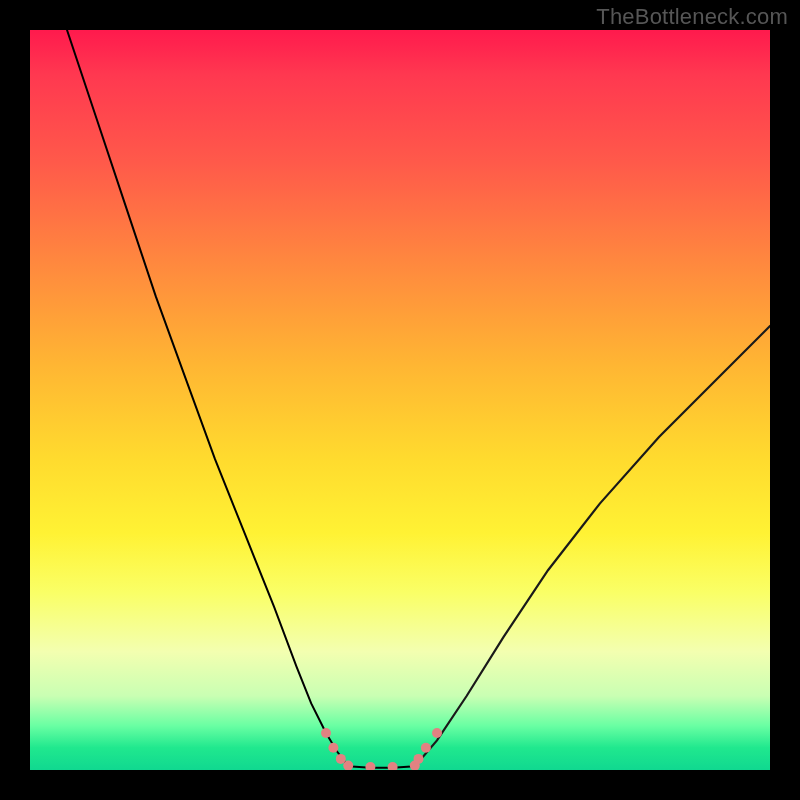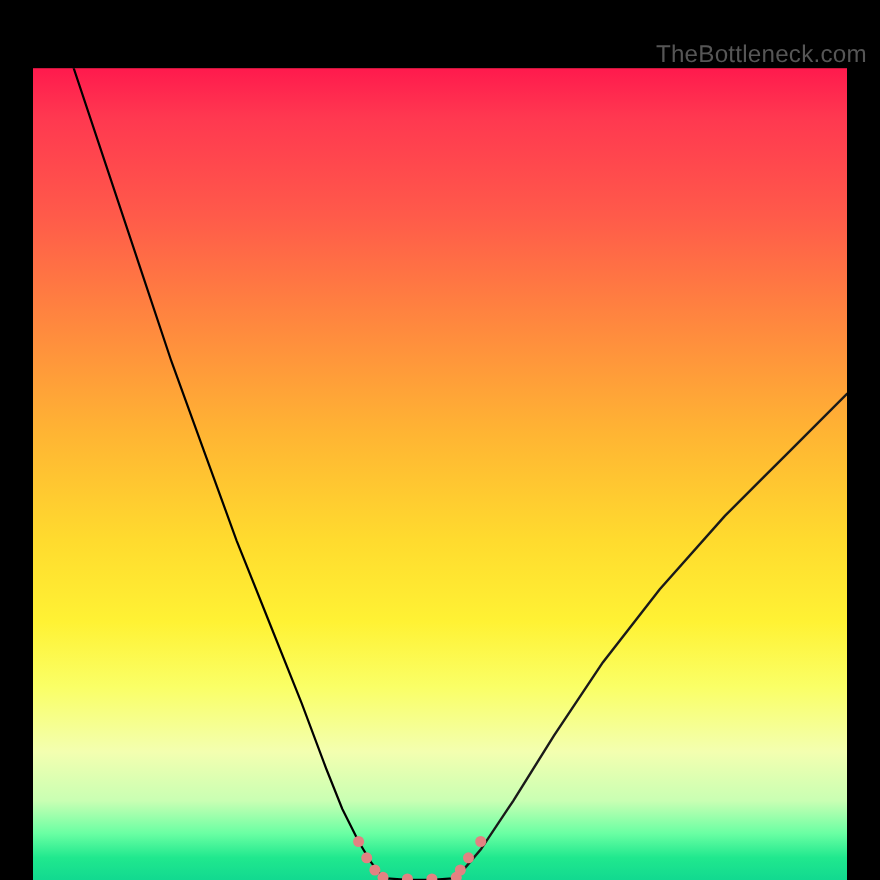"TheBottleneck.com" .frame { margin-top: 32px -> none }
